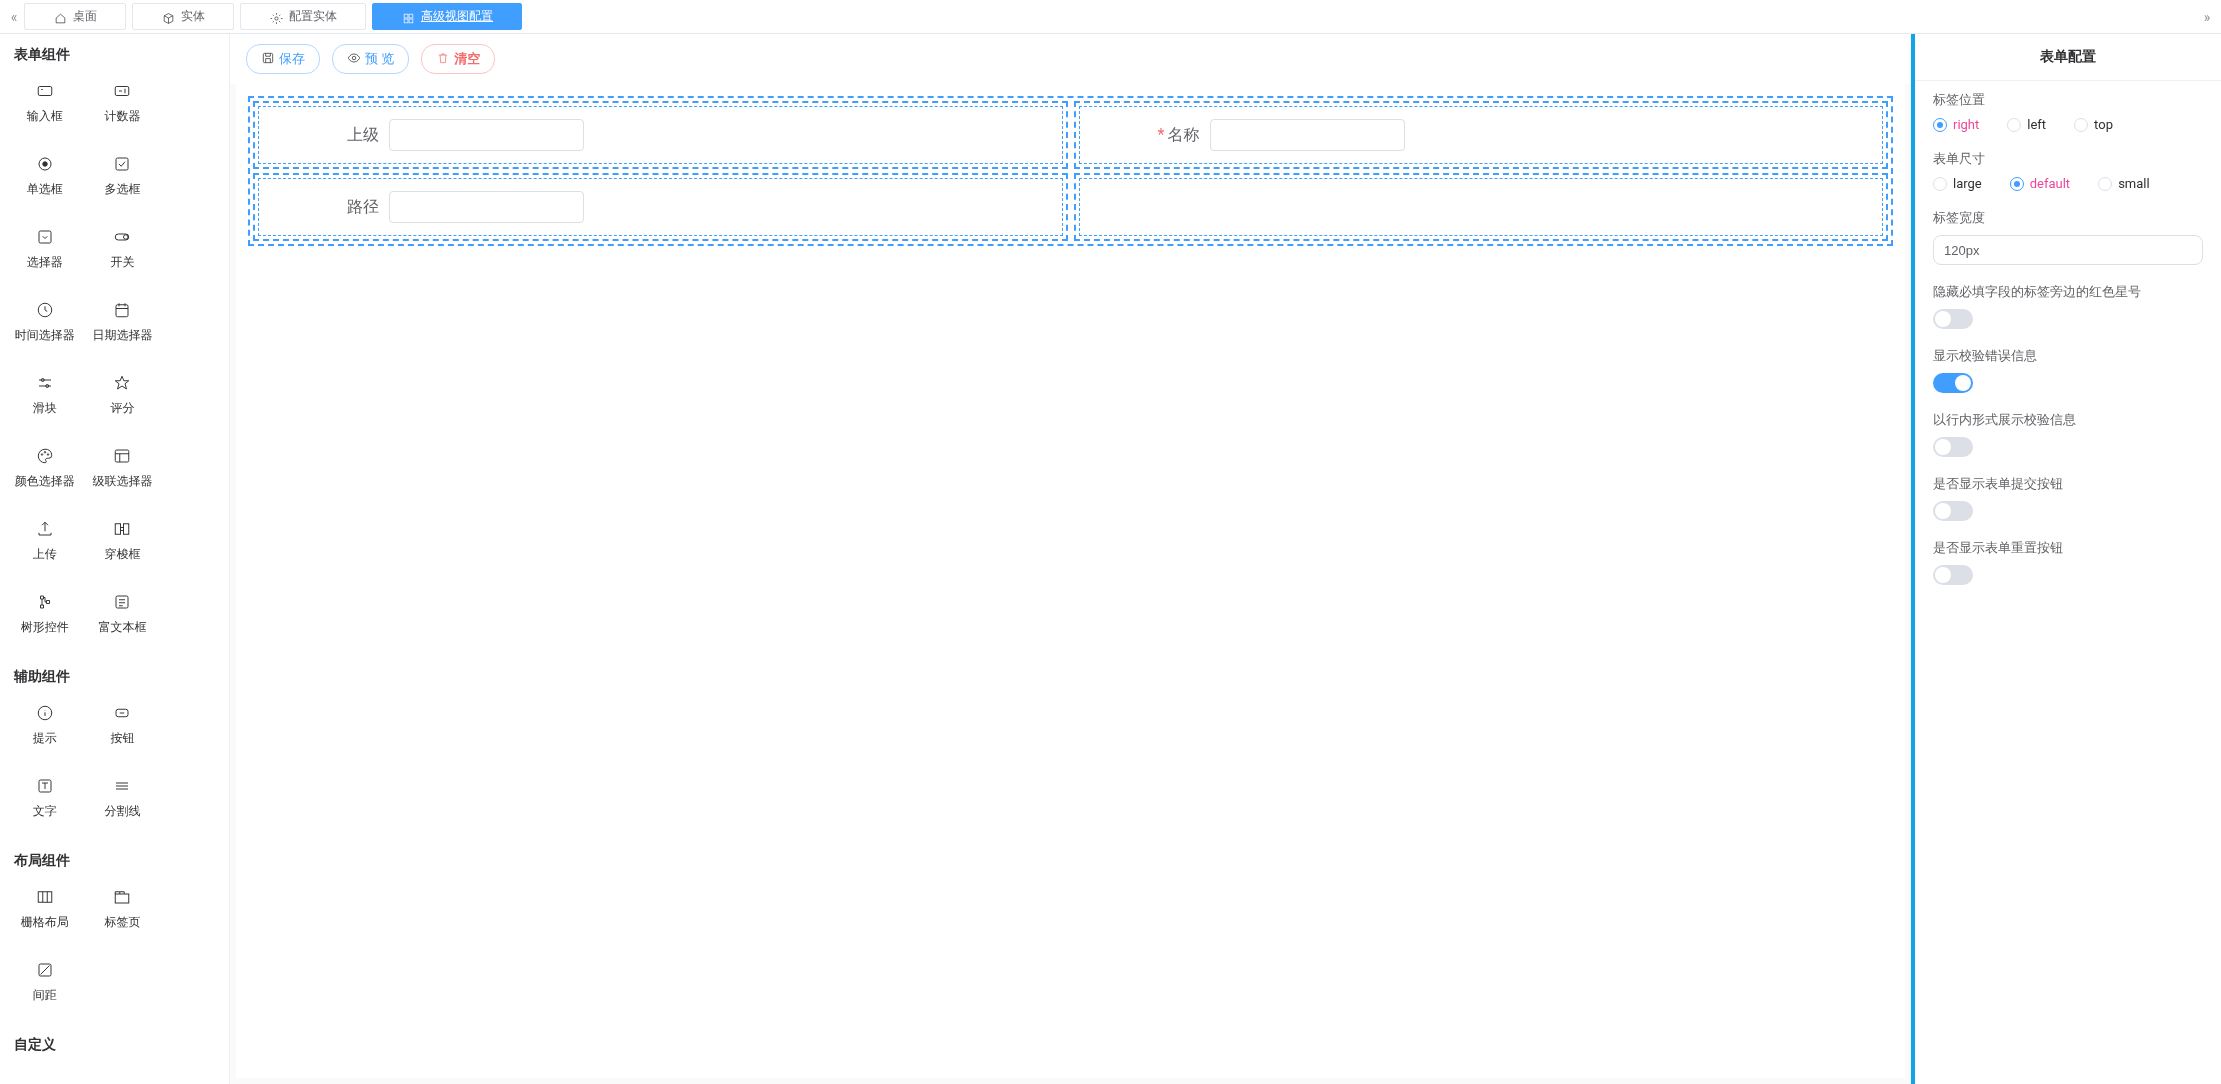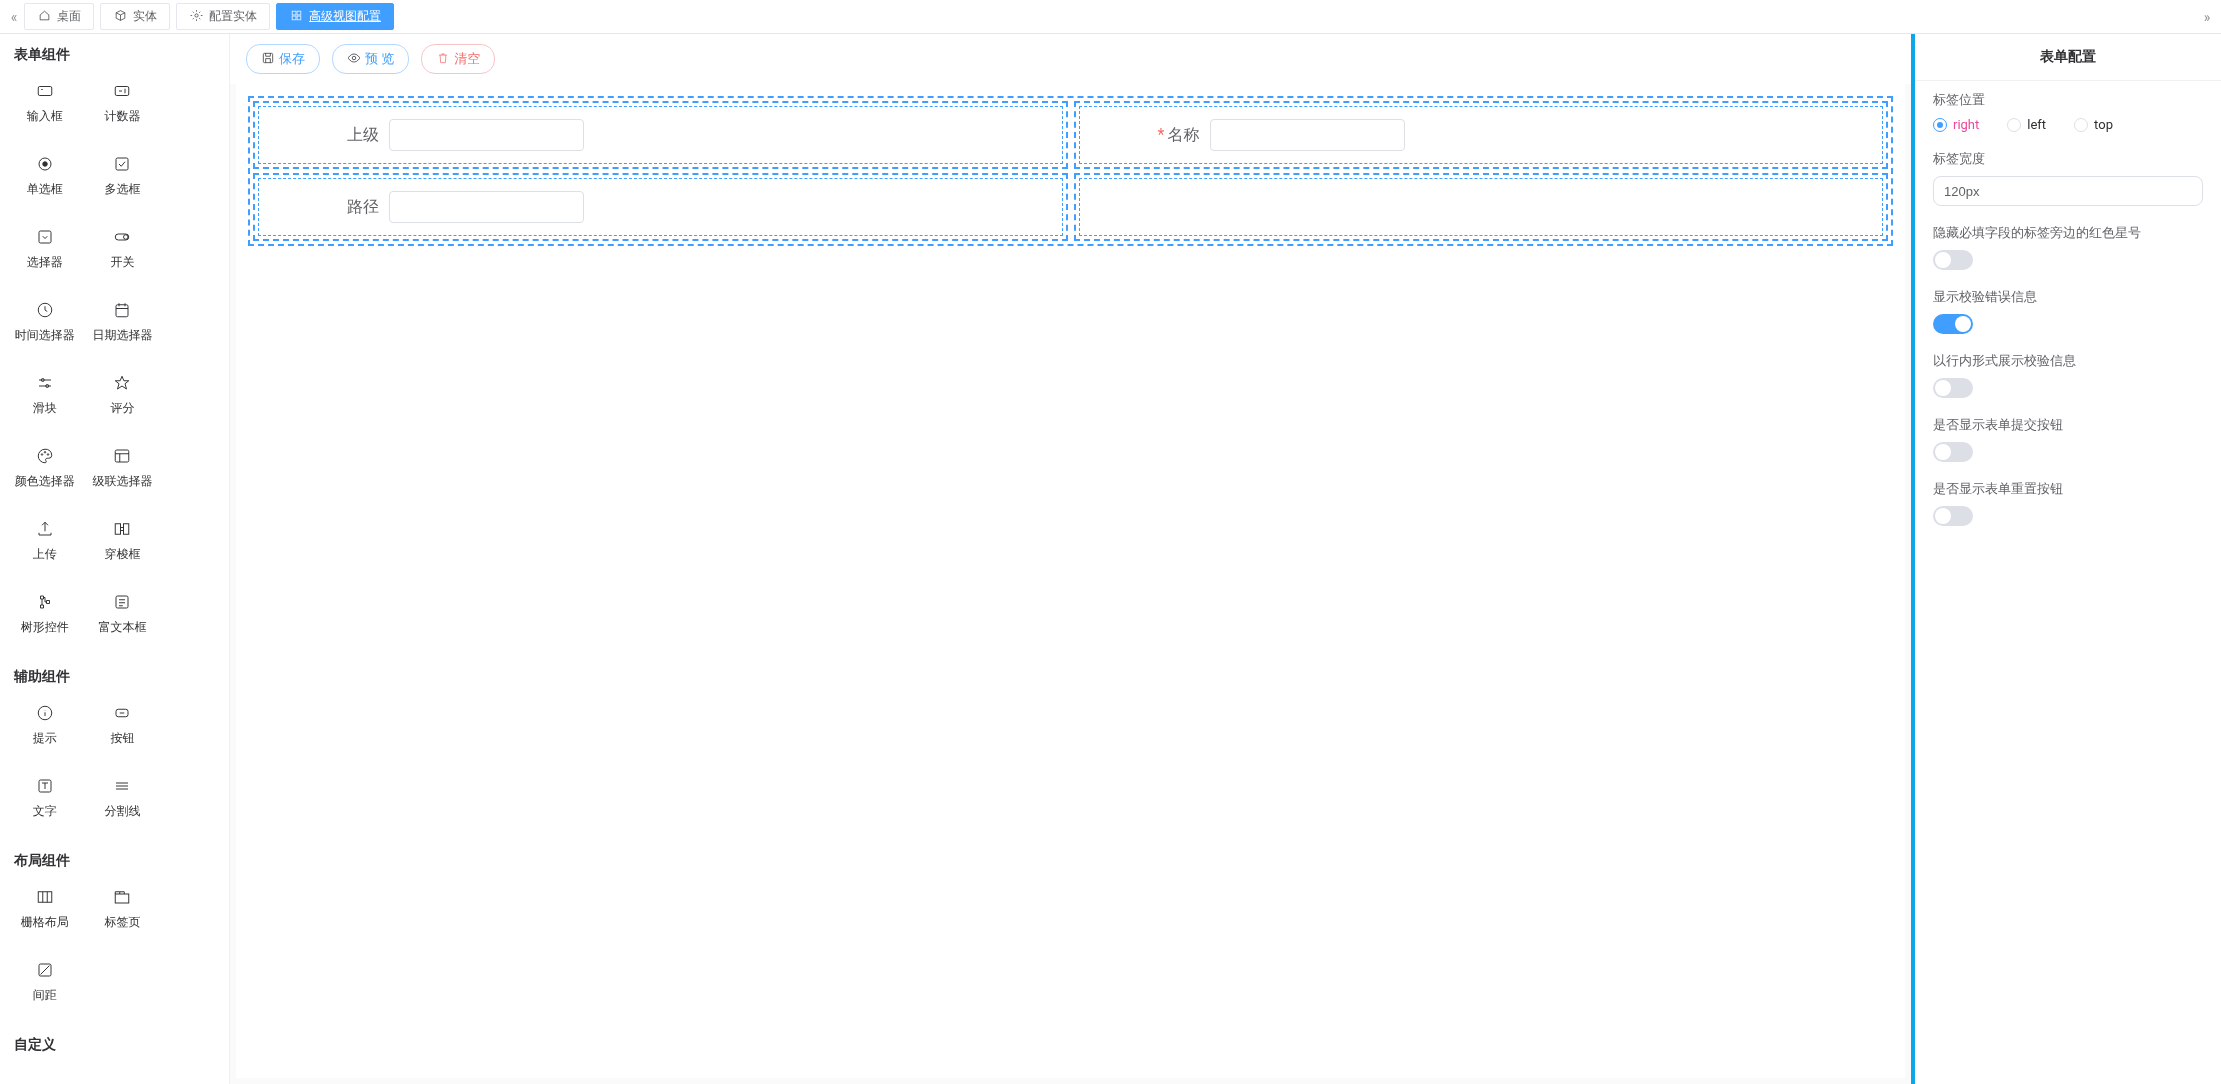"桌面" .tab { align-items: flex-start -> flex-end; padding: 4px 12px -> 4px 28px }
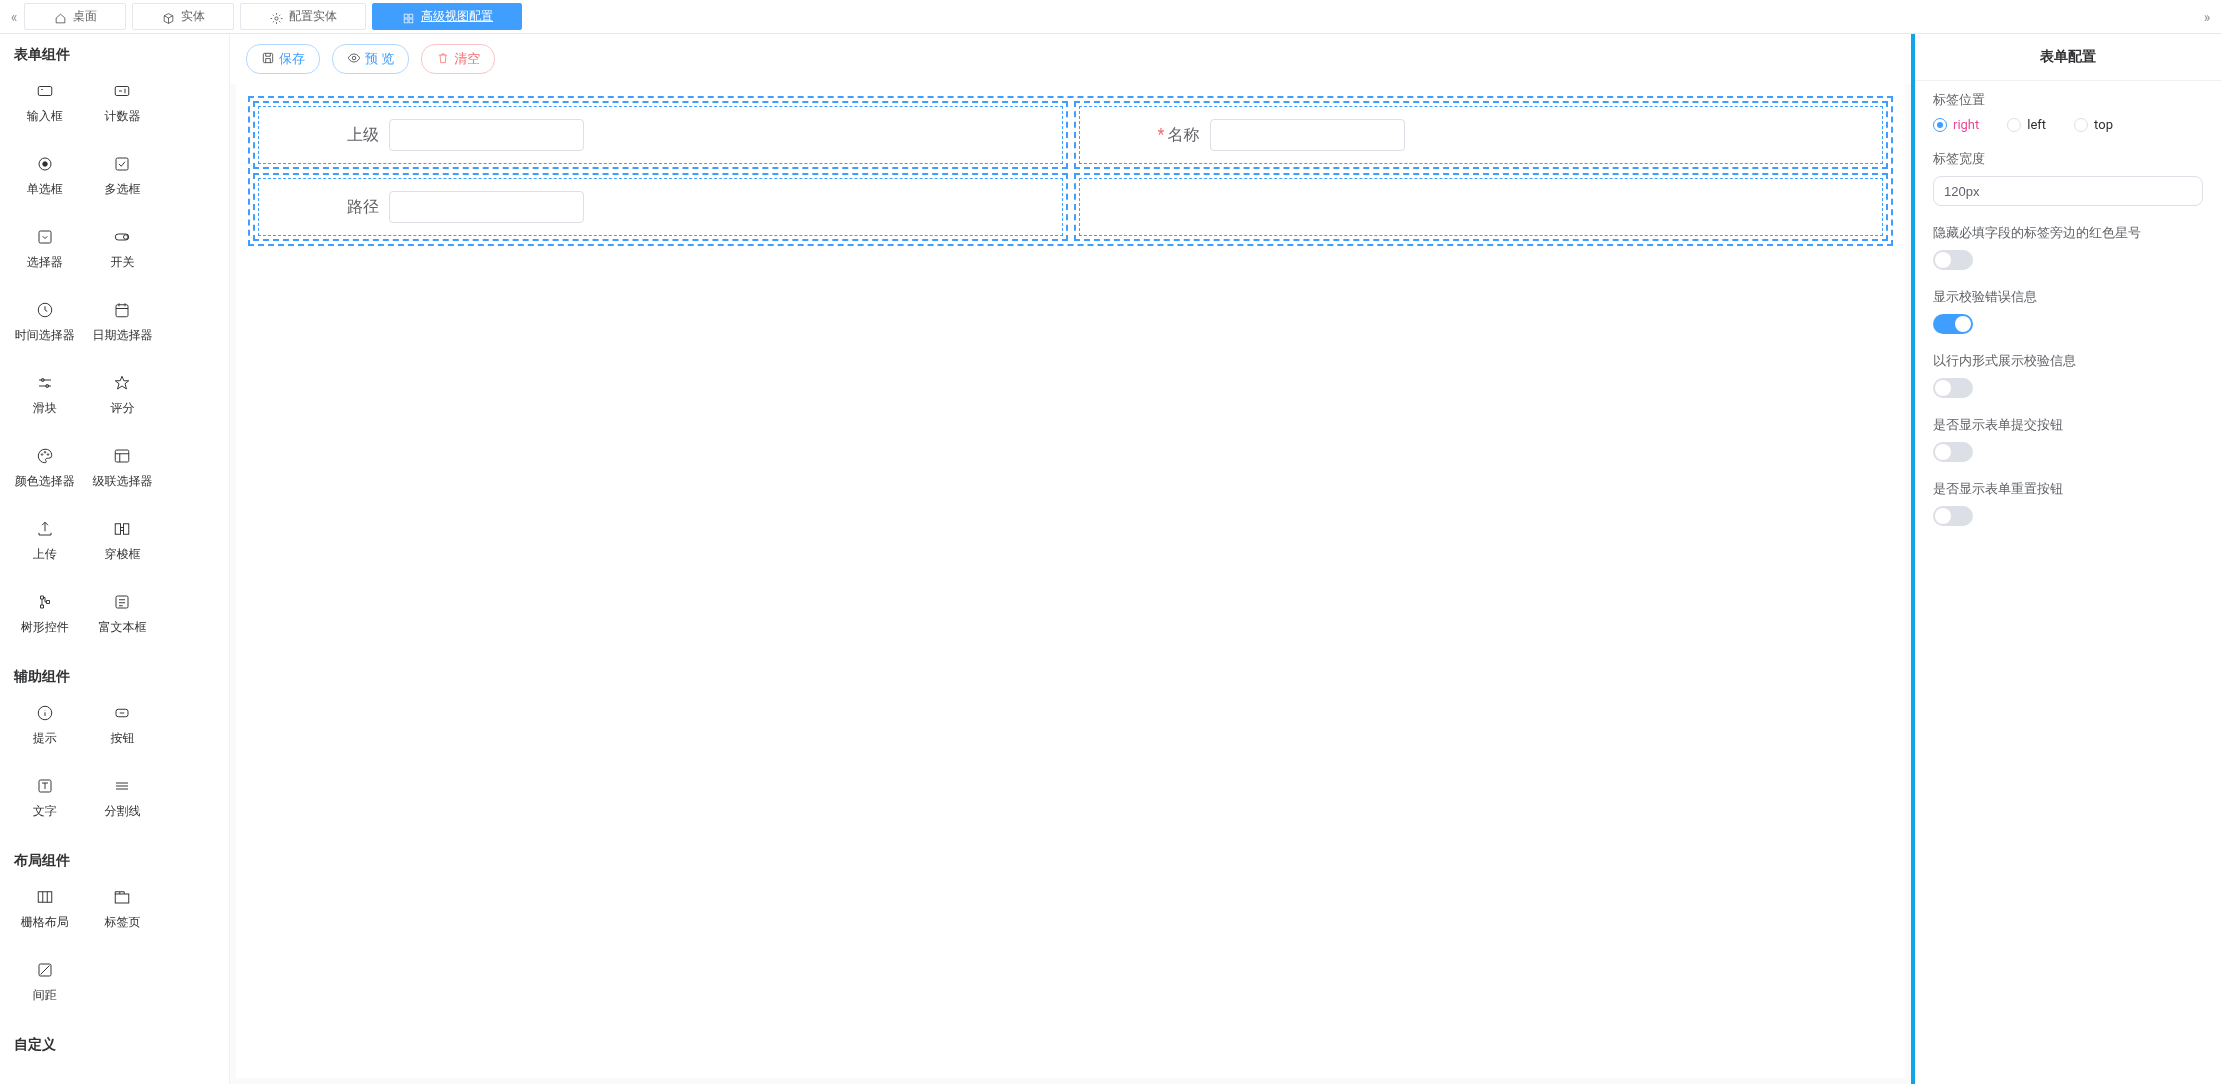"清空" .btn-clear { font-weight: none -> bold }
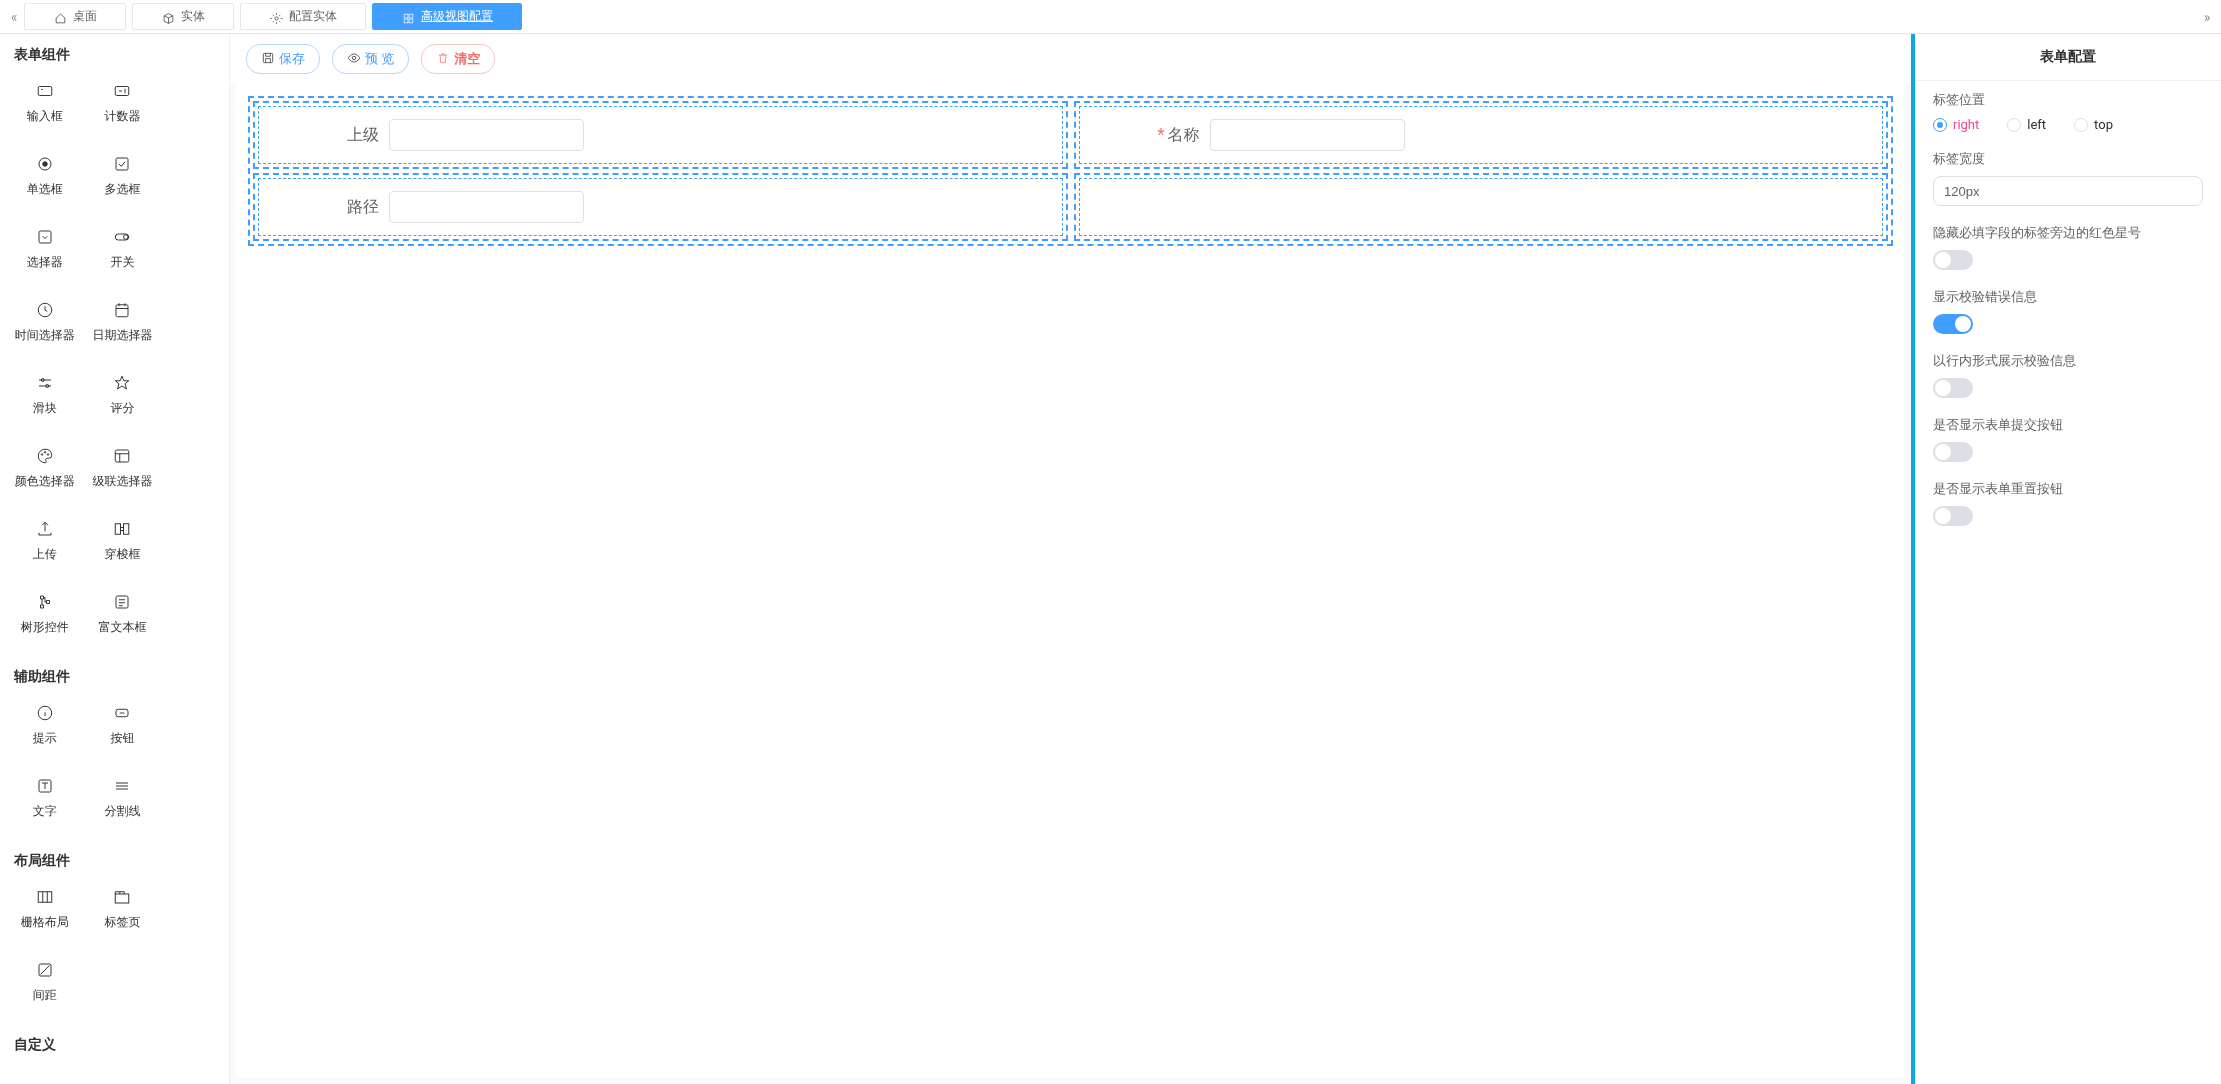"表单尺寸" div.cfg-group { html: none -> <div> <div>表单尺寸</div> <div> <div> <span></span> <span>large</span> </div> <div> <span></span> <span>default</span> </div> <div> <span></span> <span>small</span> </div> </div> </div> }
